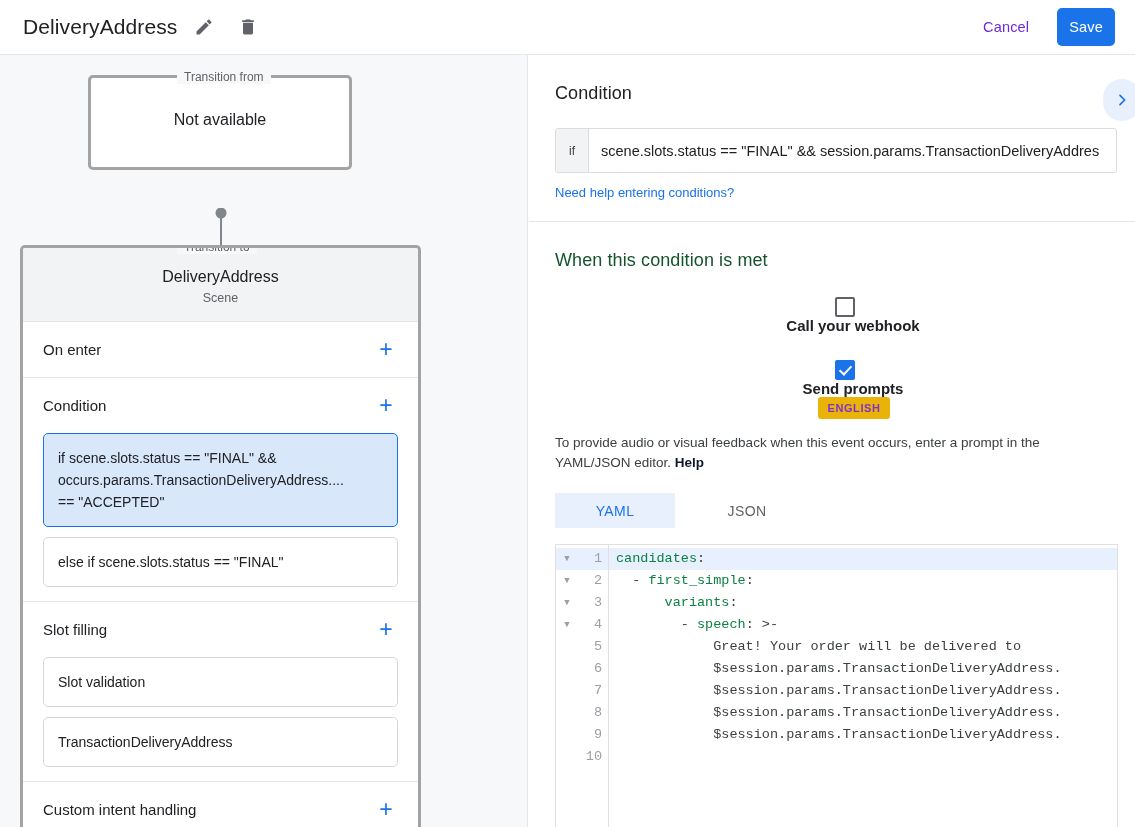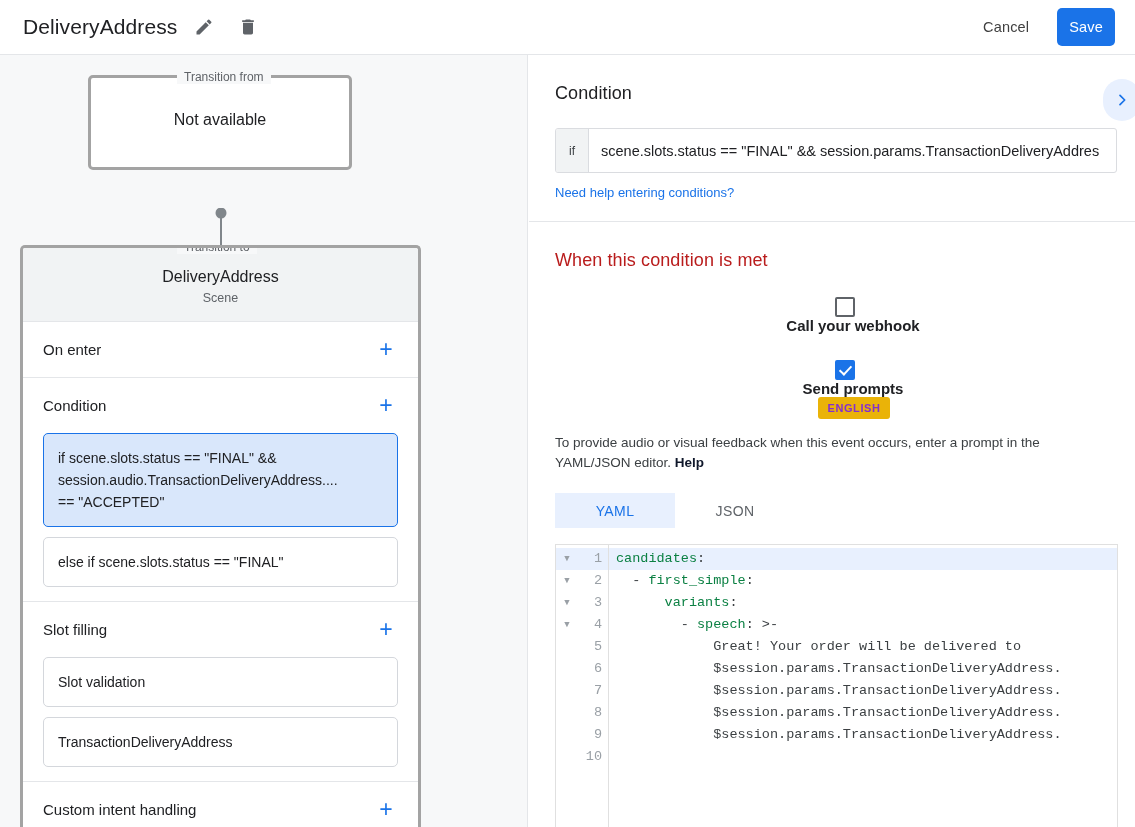"Cancel" .btn-cancel { color: #404040 -> #6d28d9 }
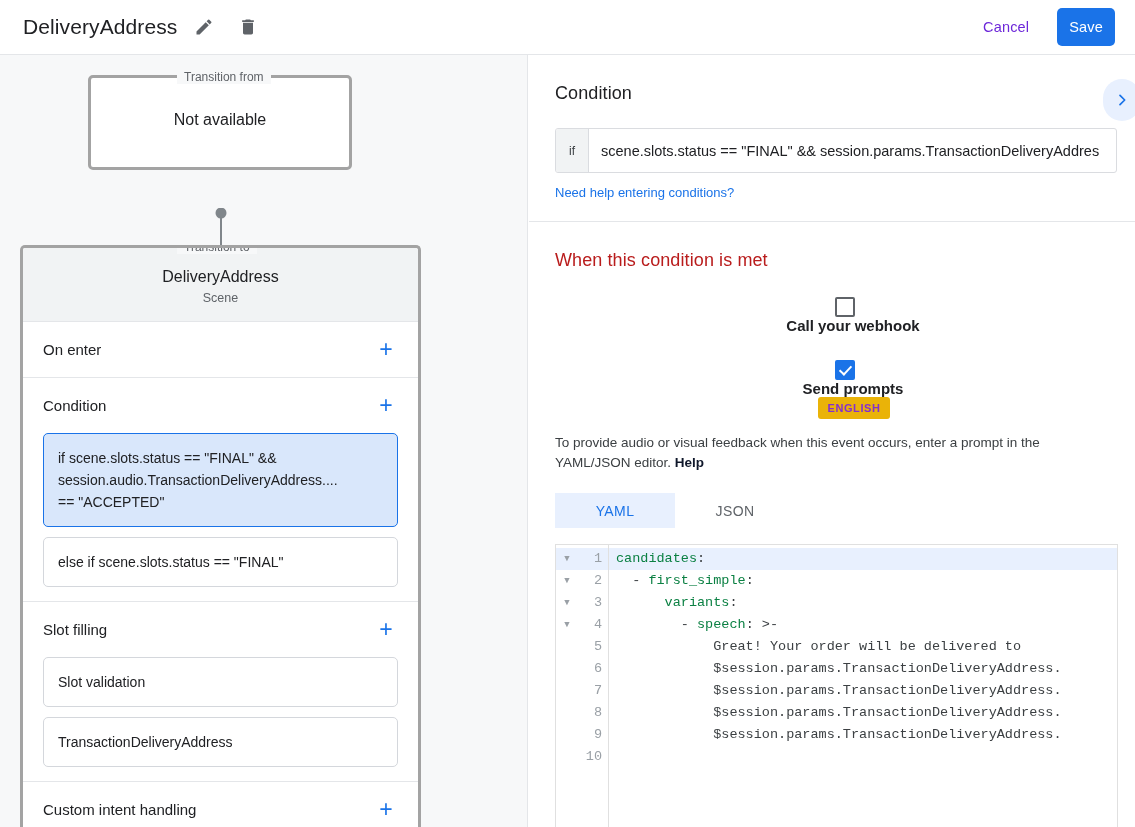"When this condition is met" .met-title { color: #b91c1c -> #14532d }
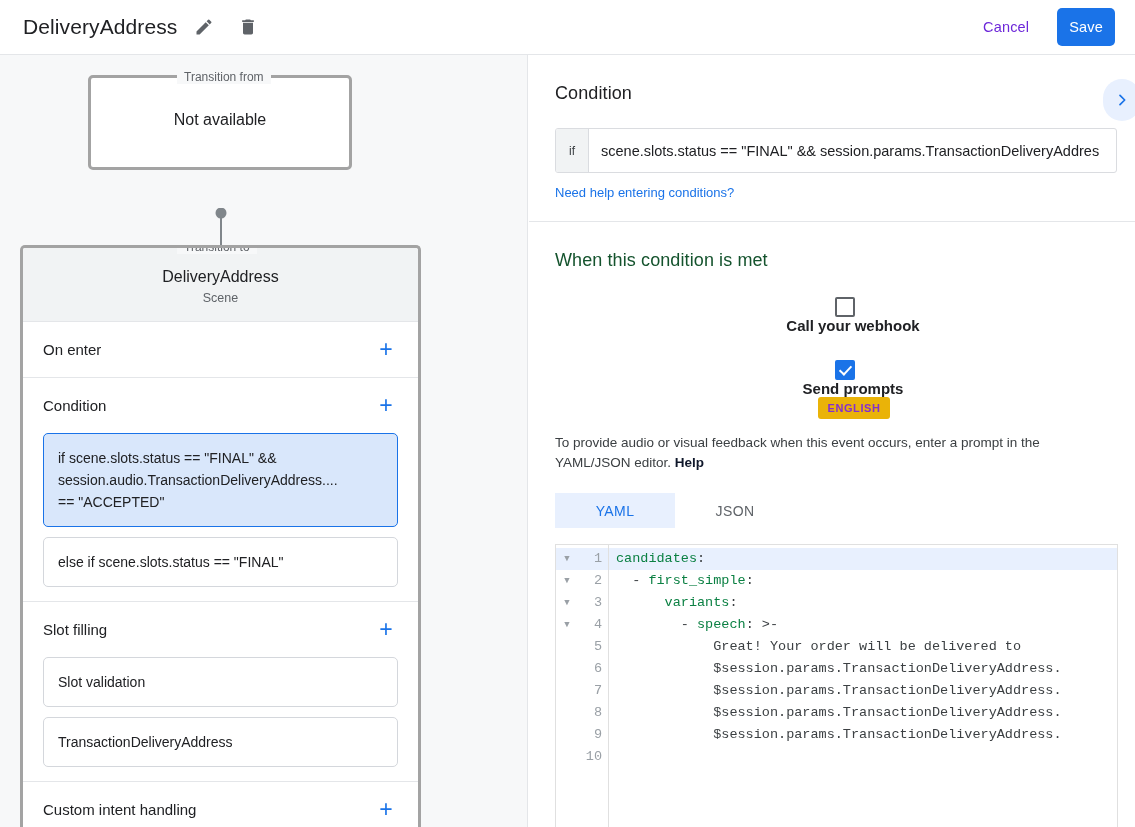"session.audio.TransactionDeliveryAddress" div.chip-line { text: session.audio.TransactionDeliveryAddress -> occurs.params.TransactionDeliveryAddress }
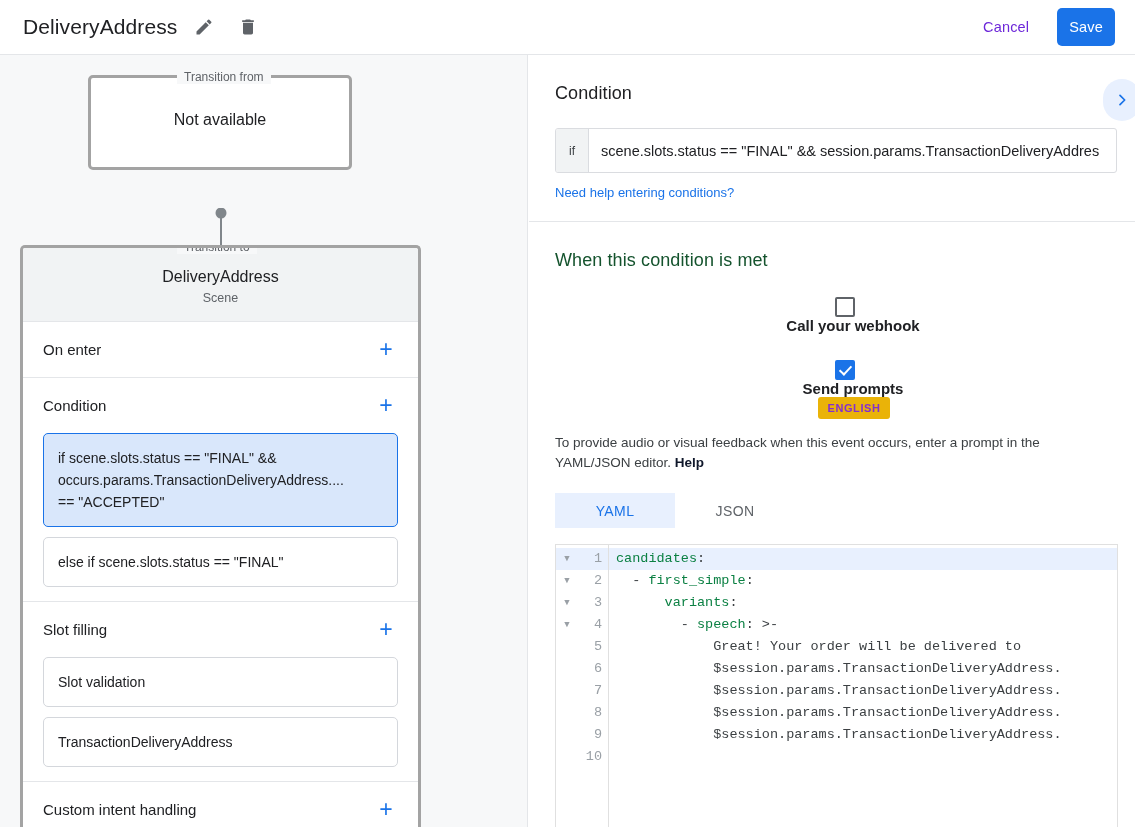"YAML" .tabs { gap: none -> 12px }
